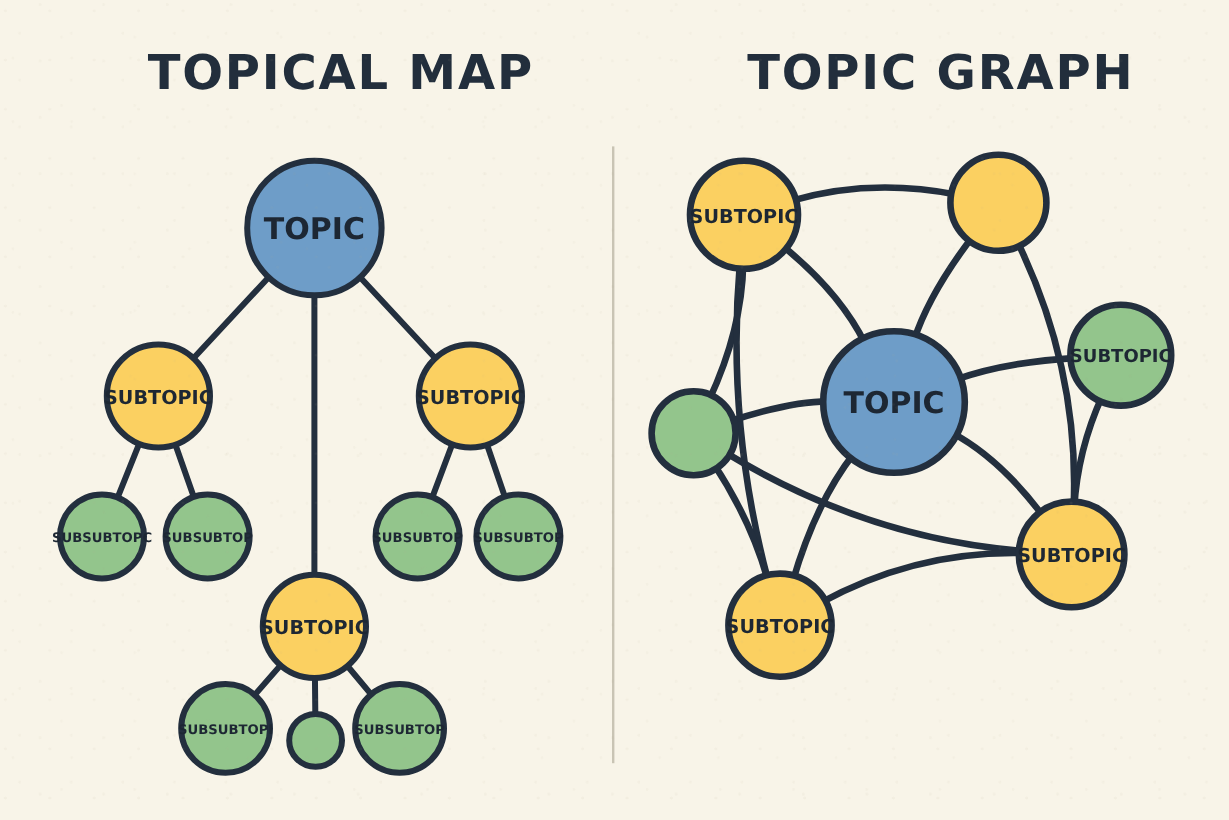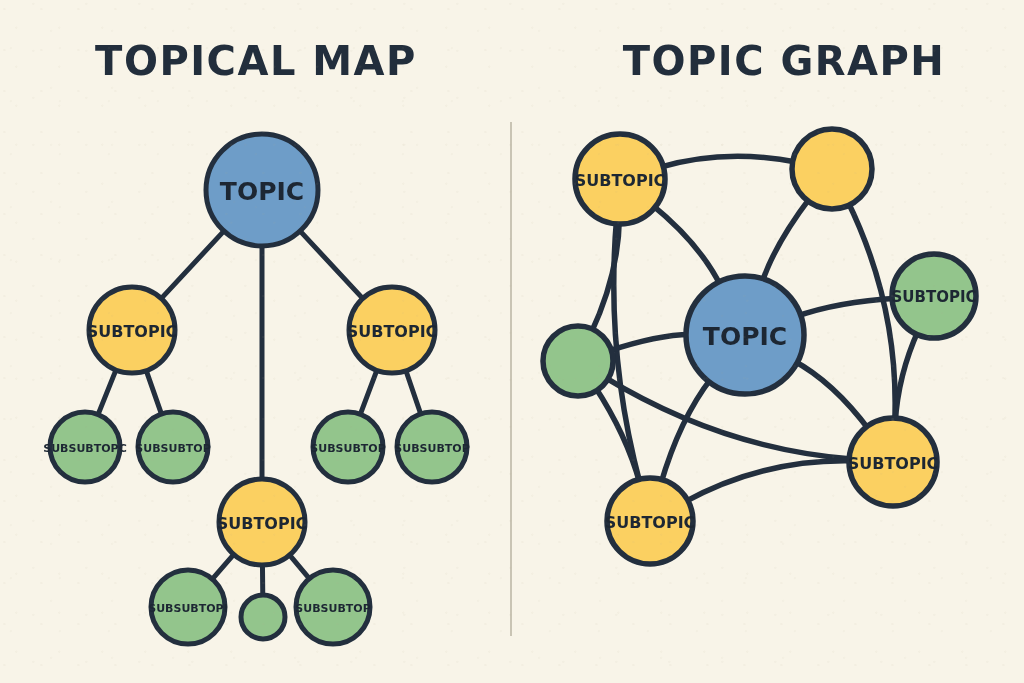"TOPICAL MAP" #title-left { padding-left: none -> 28px }
